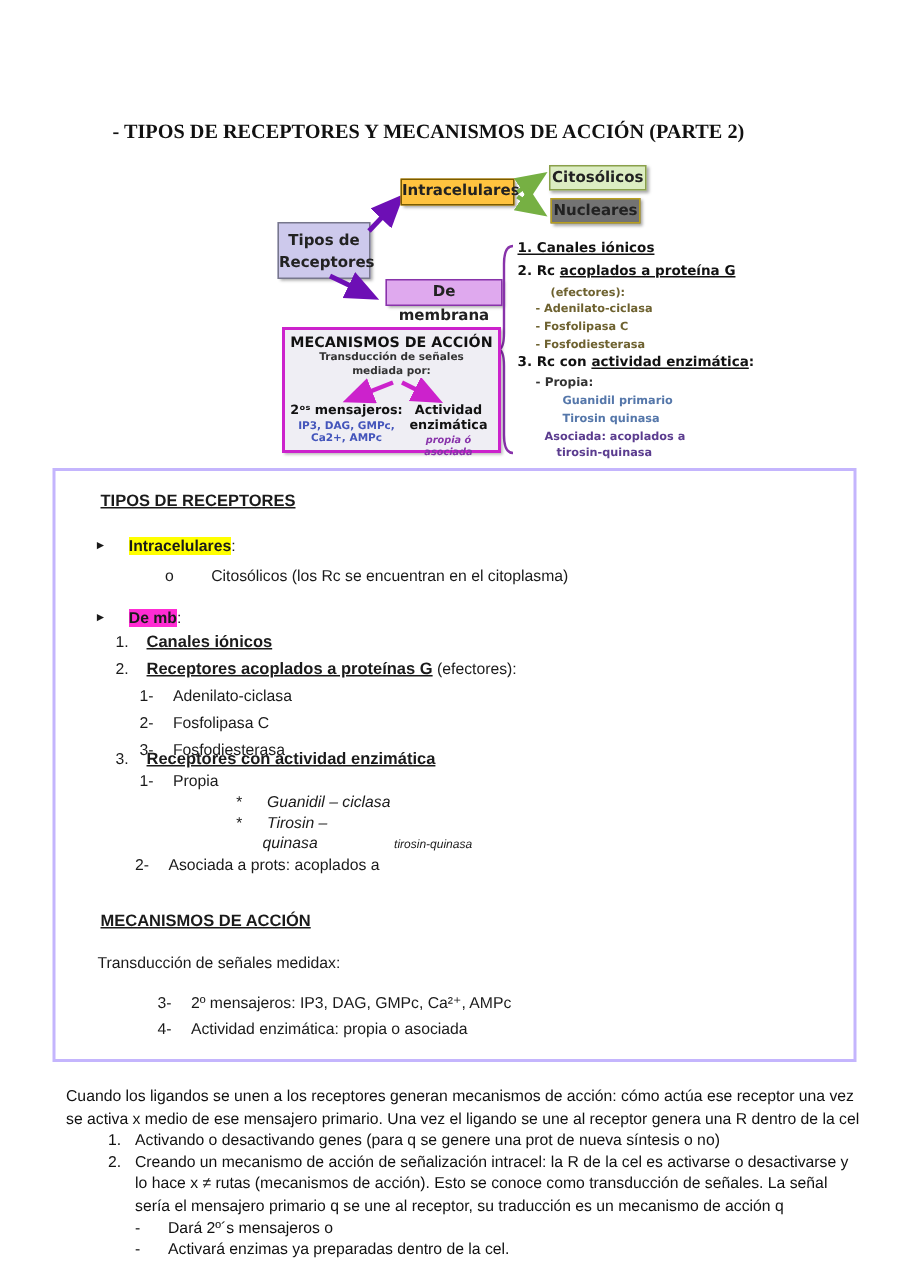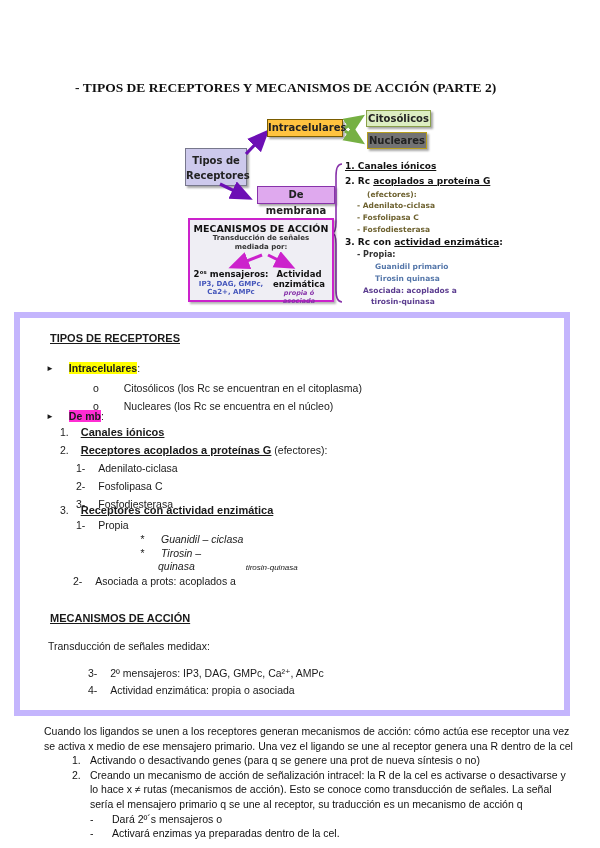"TIPOS DE RECEPTORES" .notes { border: 6px solid #c4b5fd -> 2px solid #c4b5fd; left: 14px -> 35px; padding-left: 12px -> none }
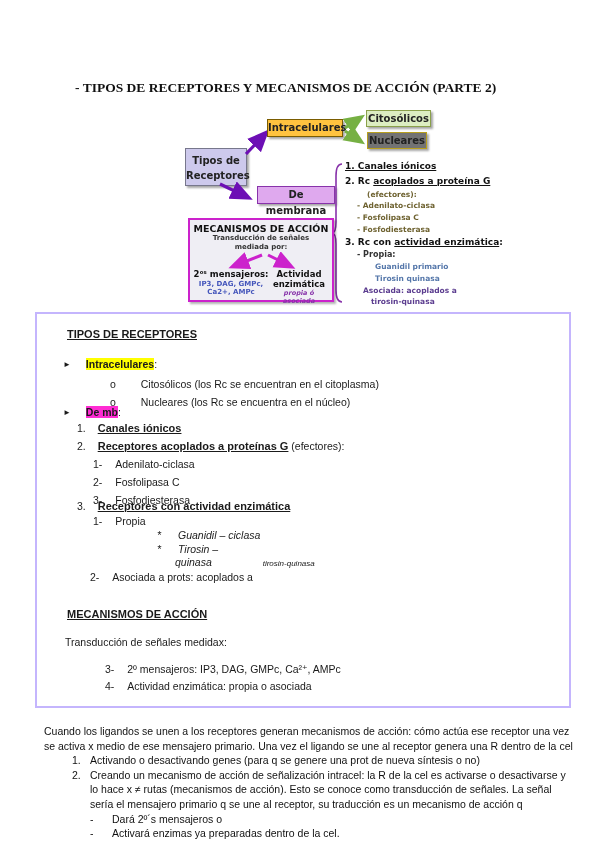"o Nucleares (los Rc se" div.nrow { html: <div> <span>o</span> <span>Nucleares (los Rc se encuentra en el núcleo)</span> </div> -> none }
